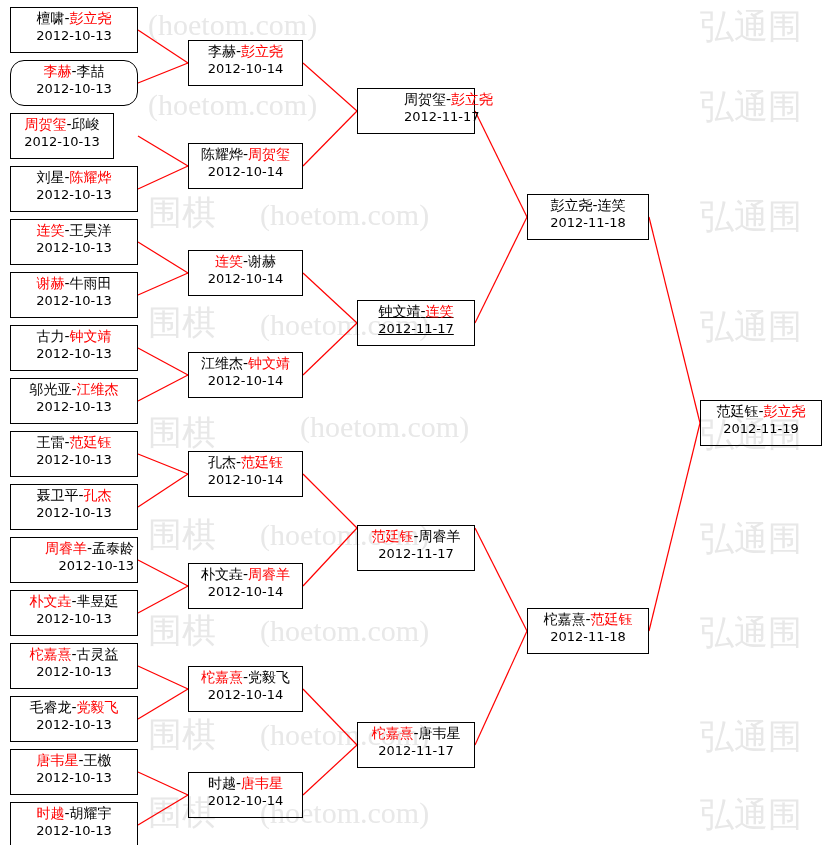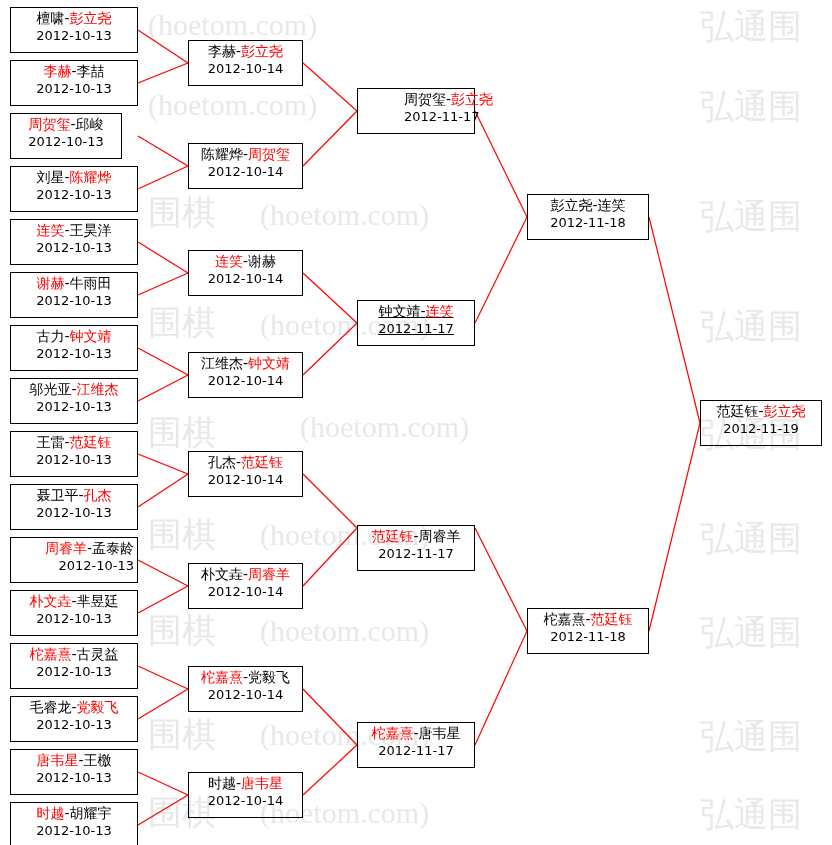"李赫-李喆" div.match { border-radius: none -> 14px }
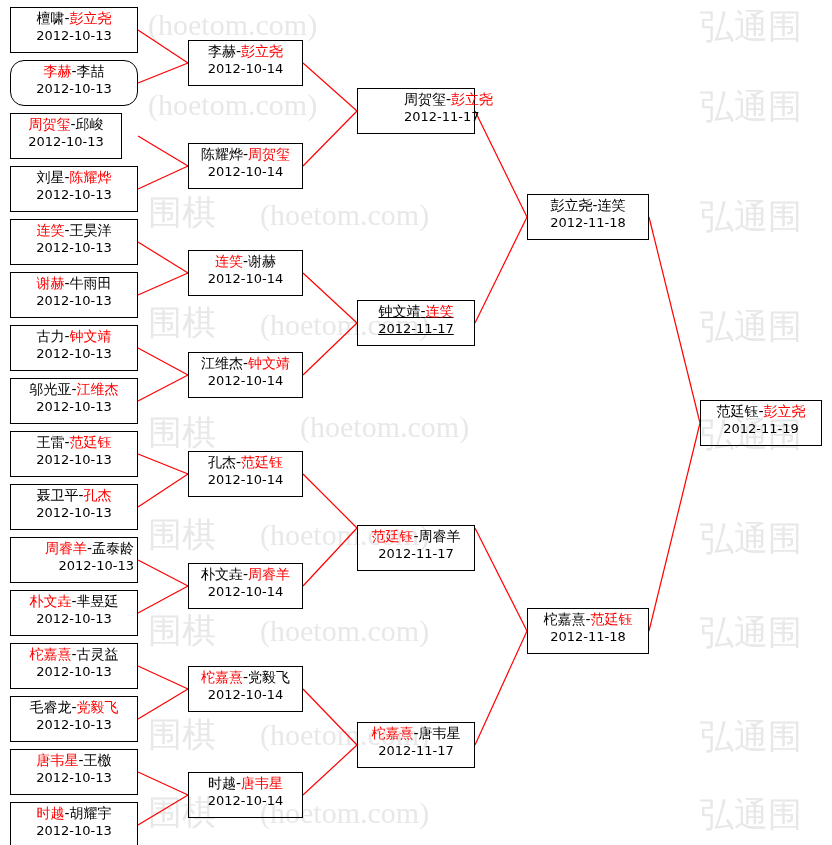"周贺玺-邱峻" div.match { width: 112px -> 104px }
